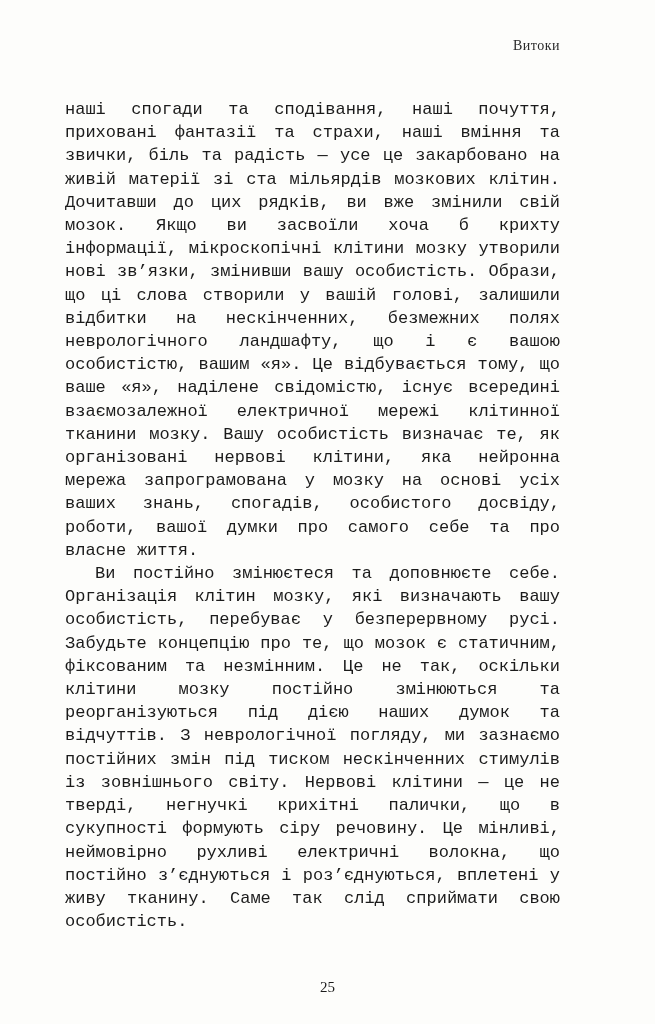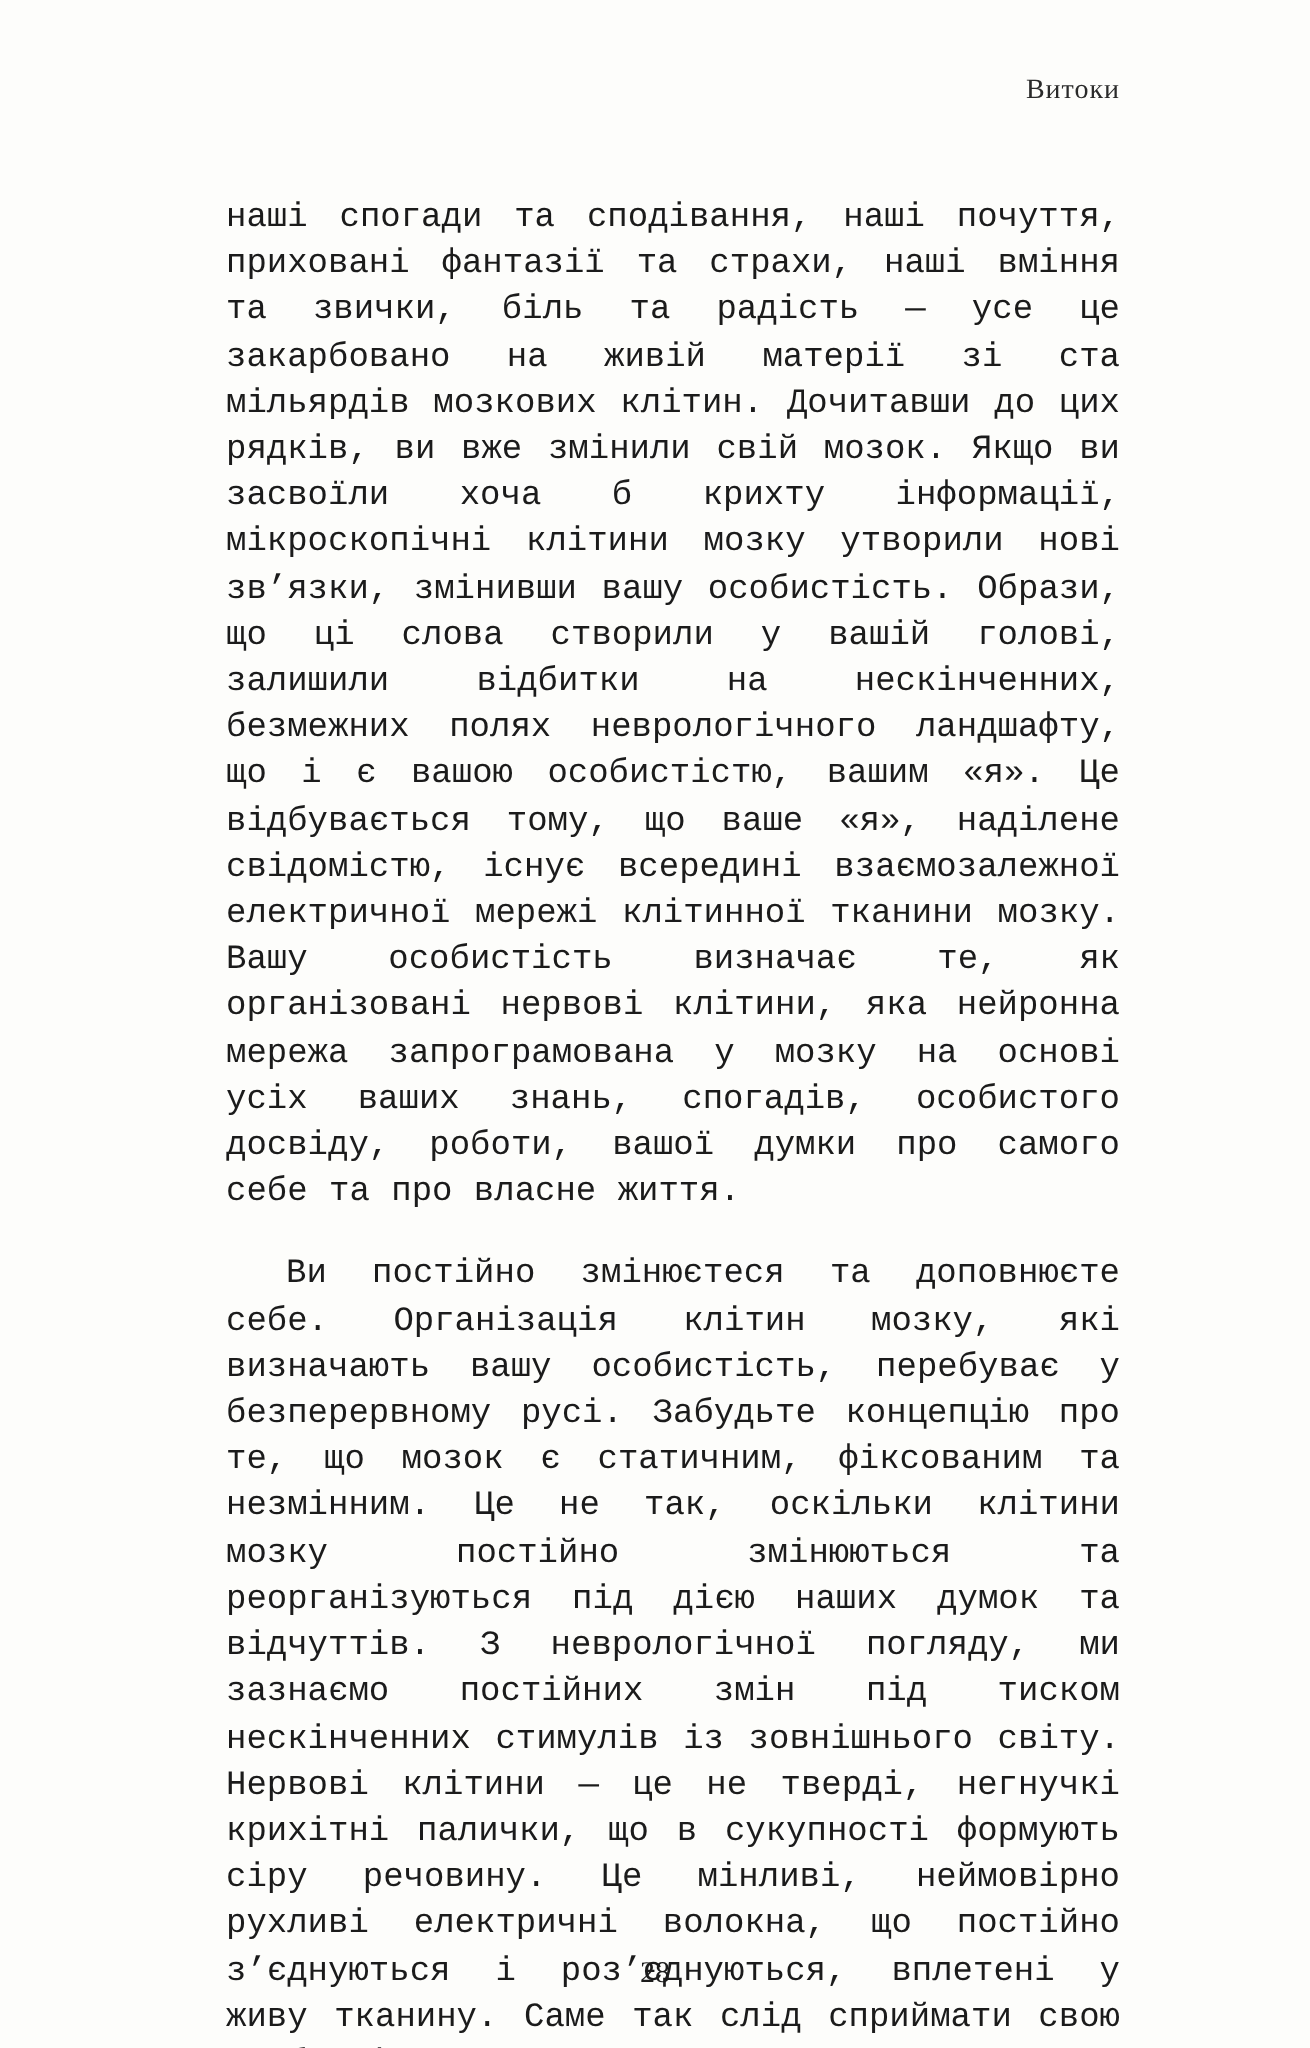"Витоки" .book-page { padding: 38px 95px 0 113px -> 38px 95px 0 65px }
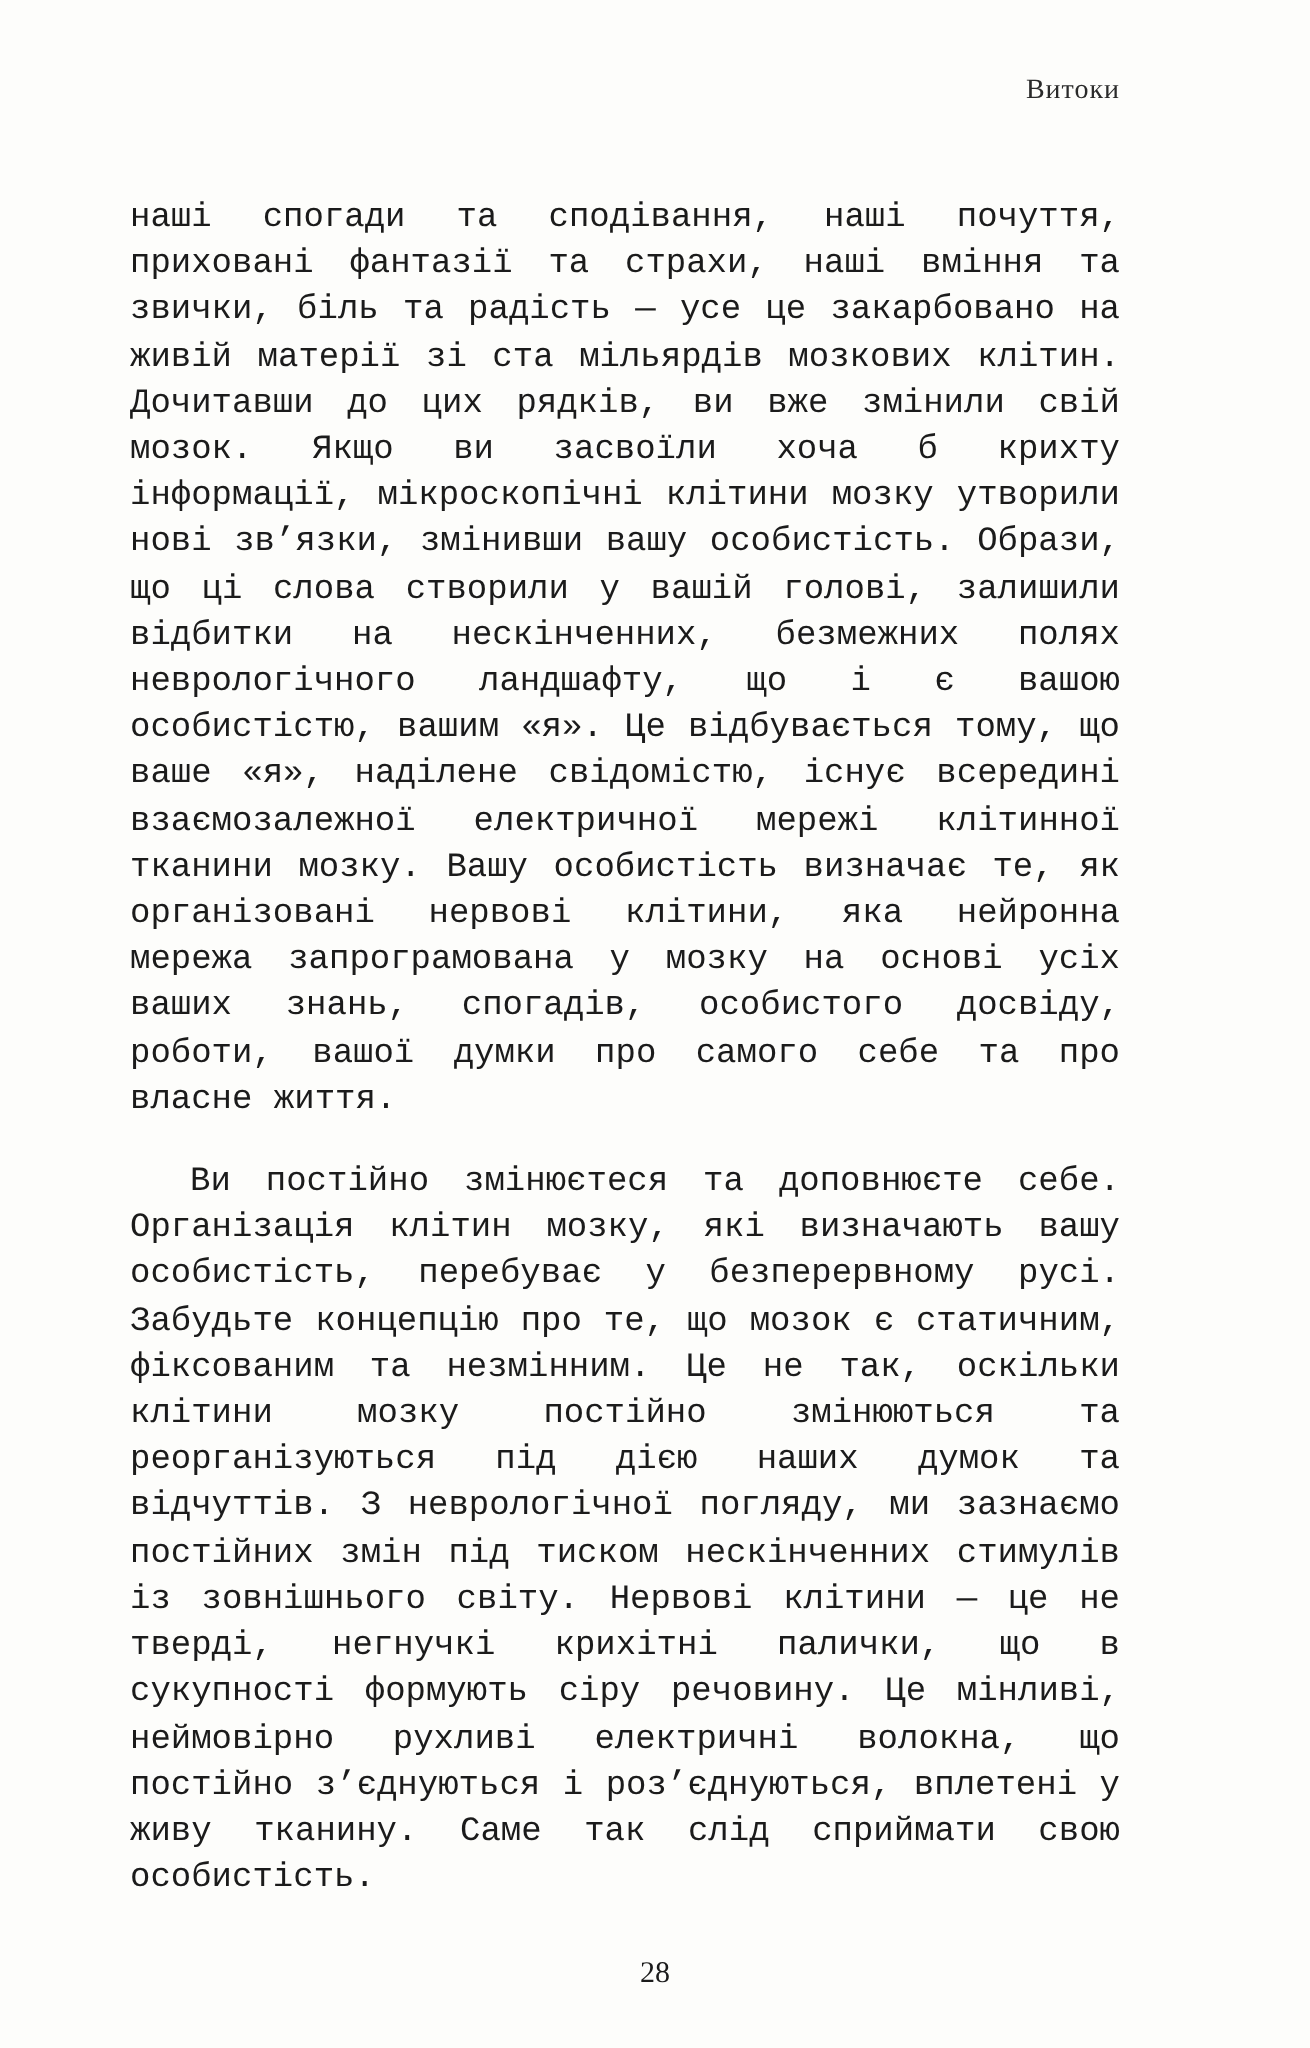"Ви постійно змінюєтеся та доповнюєте" .body-text p.indent { margin-top: 18px -> none }
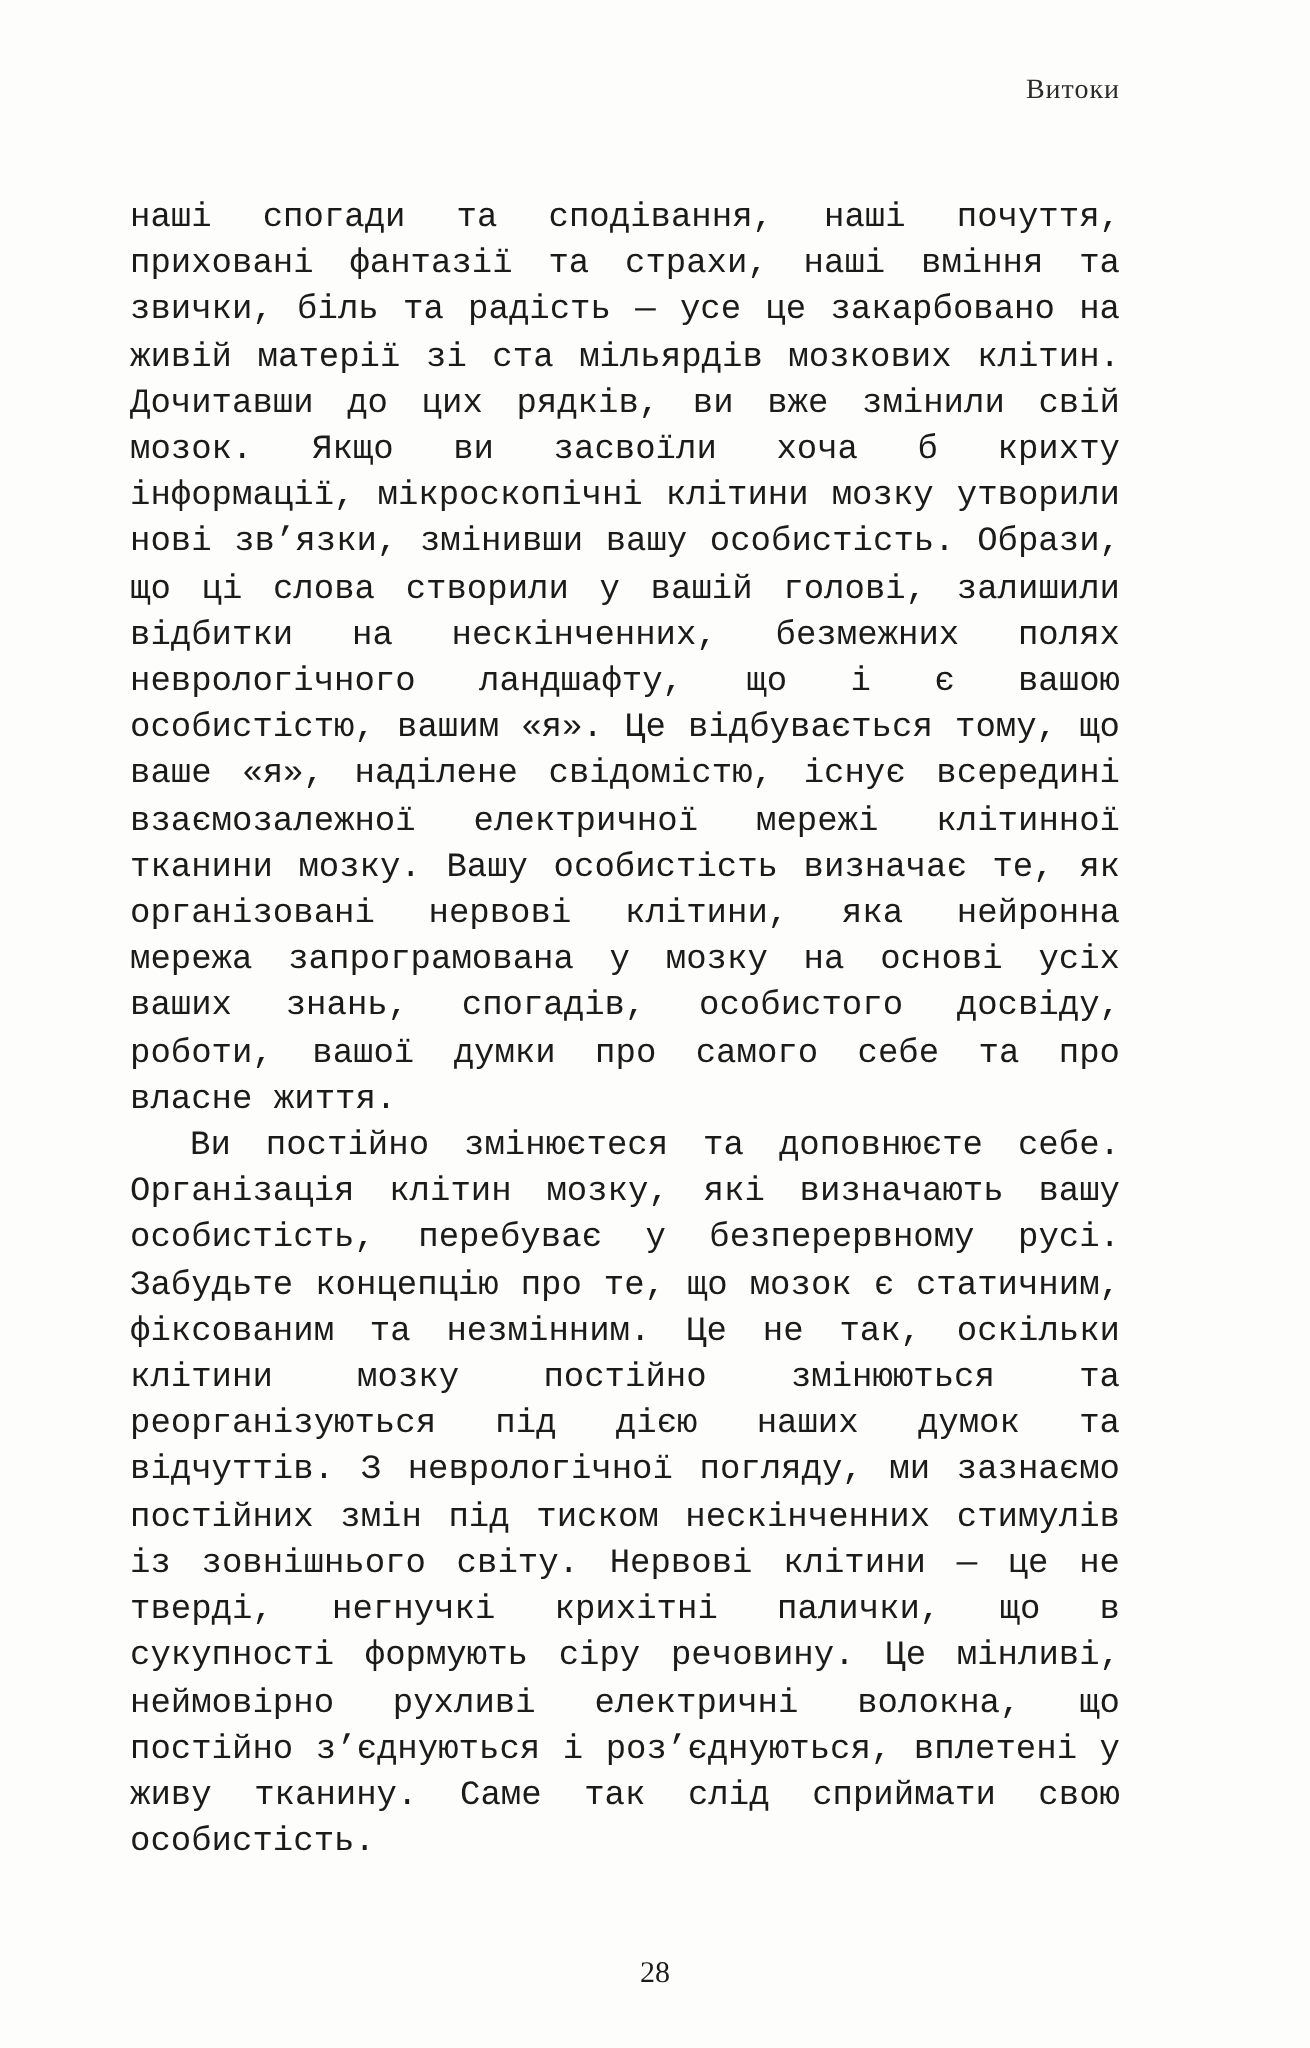"28" div.page-number { text: 28 -> 25 }
